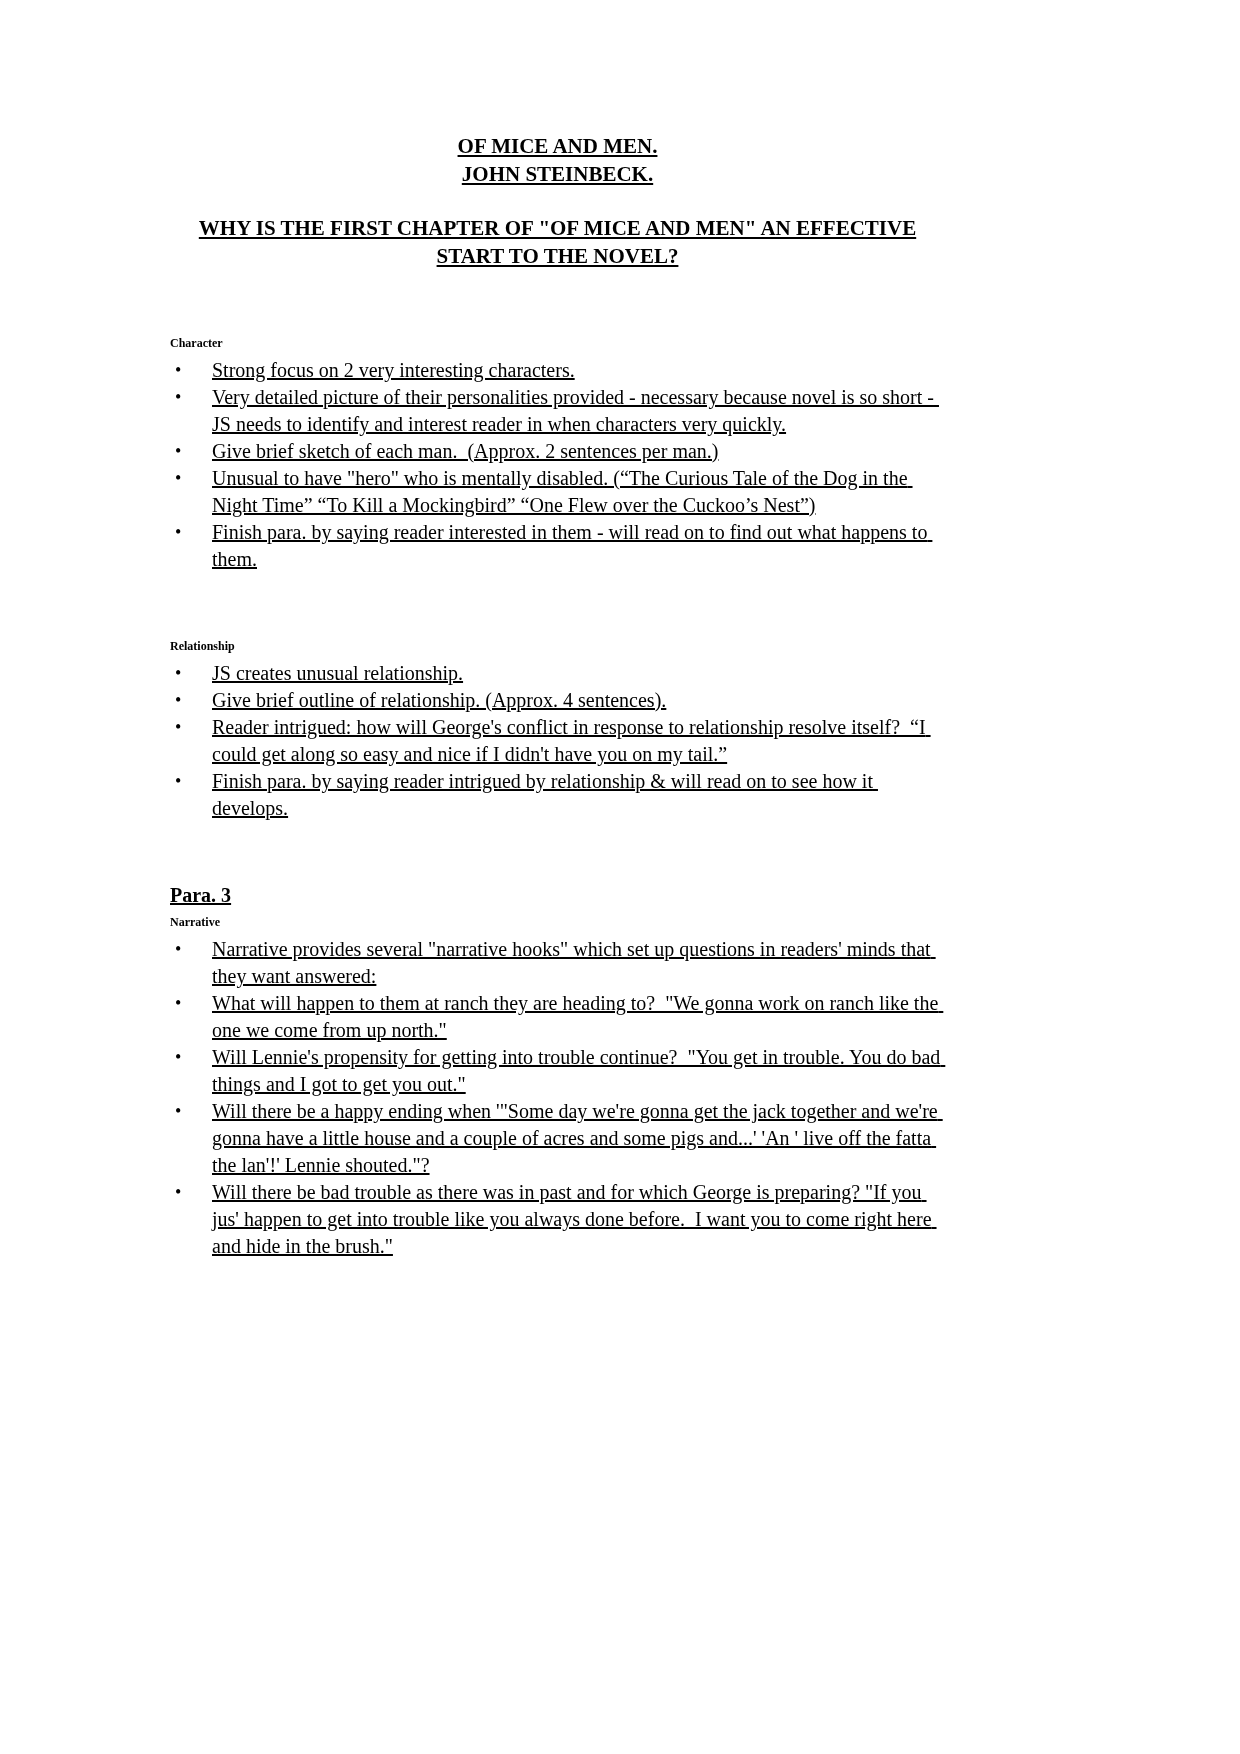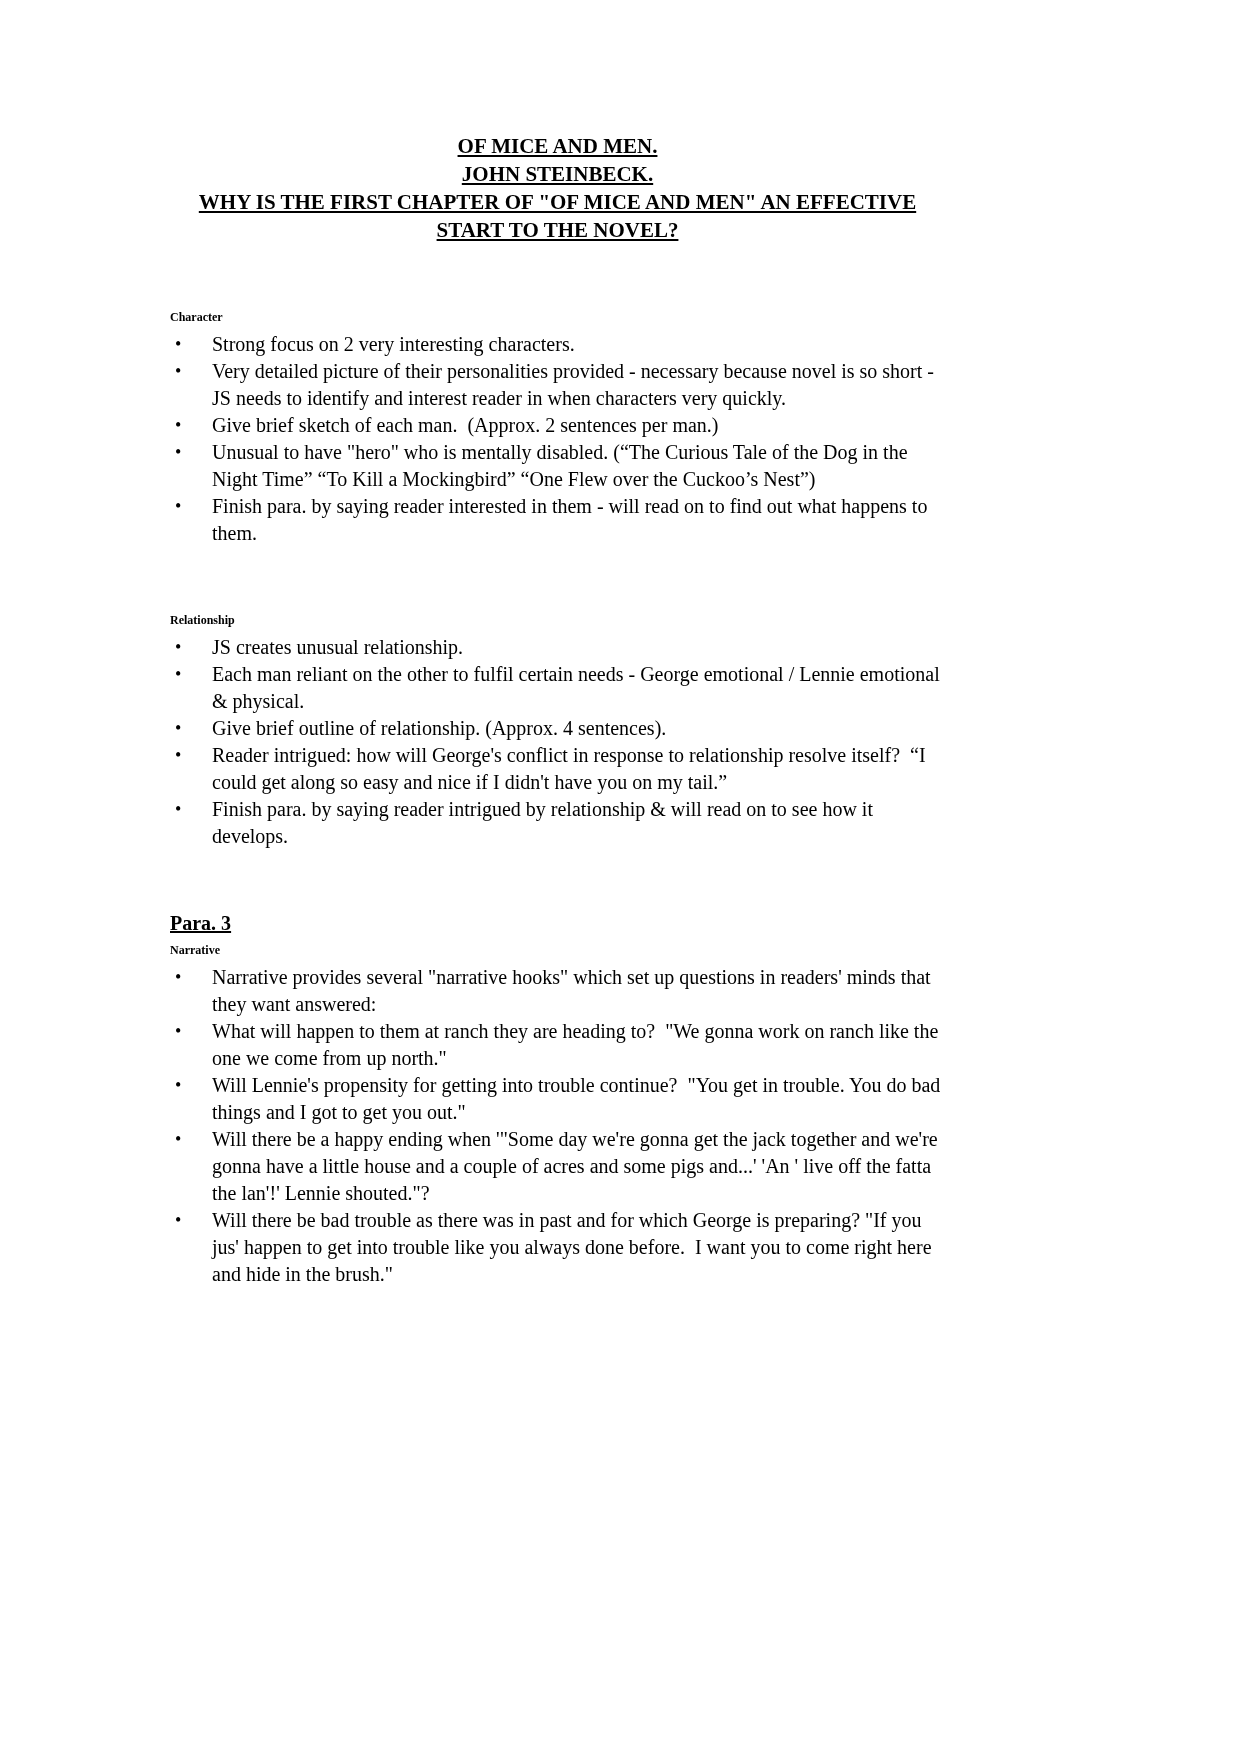"WHY IS THE FIRST CHAPTER" .question-block { margin-top: none -> 26px }
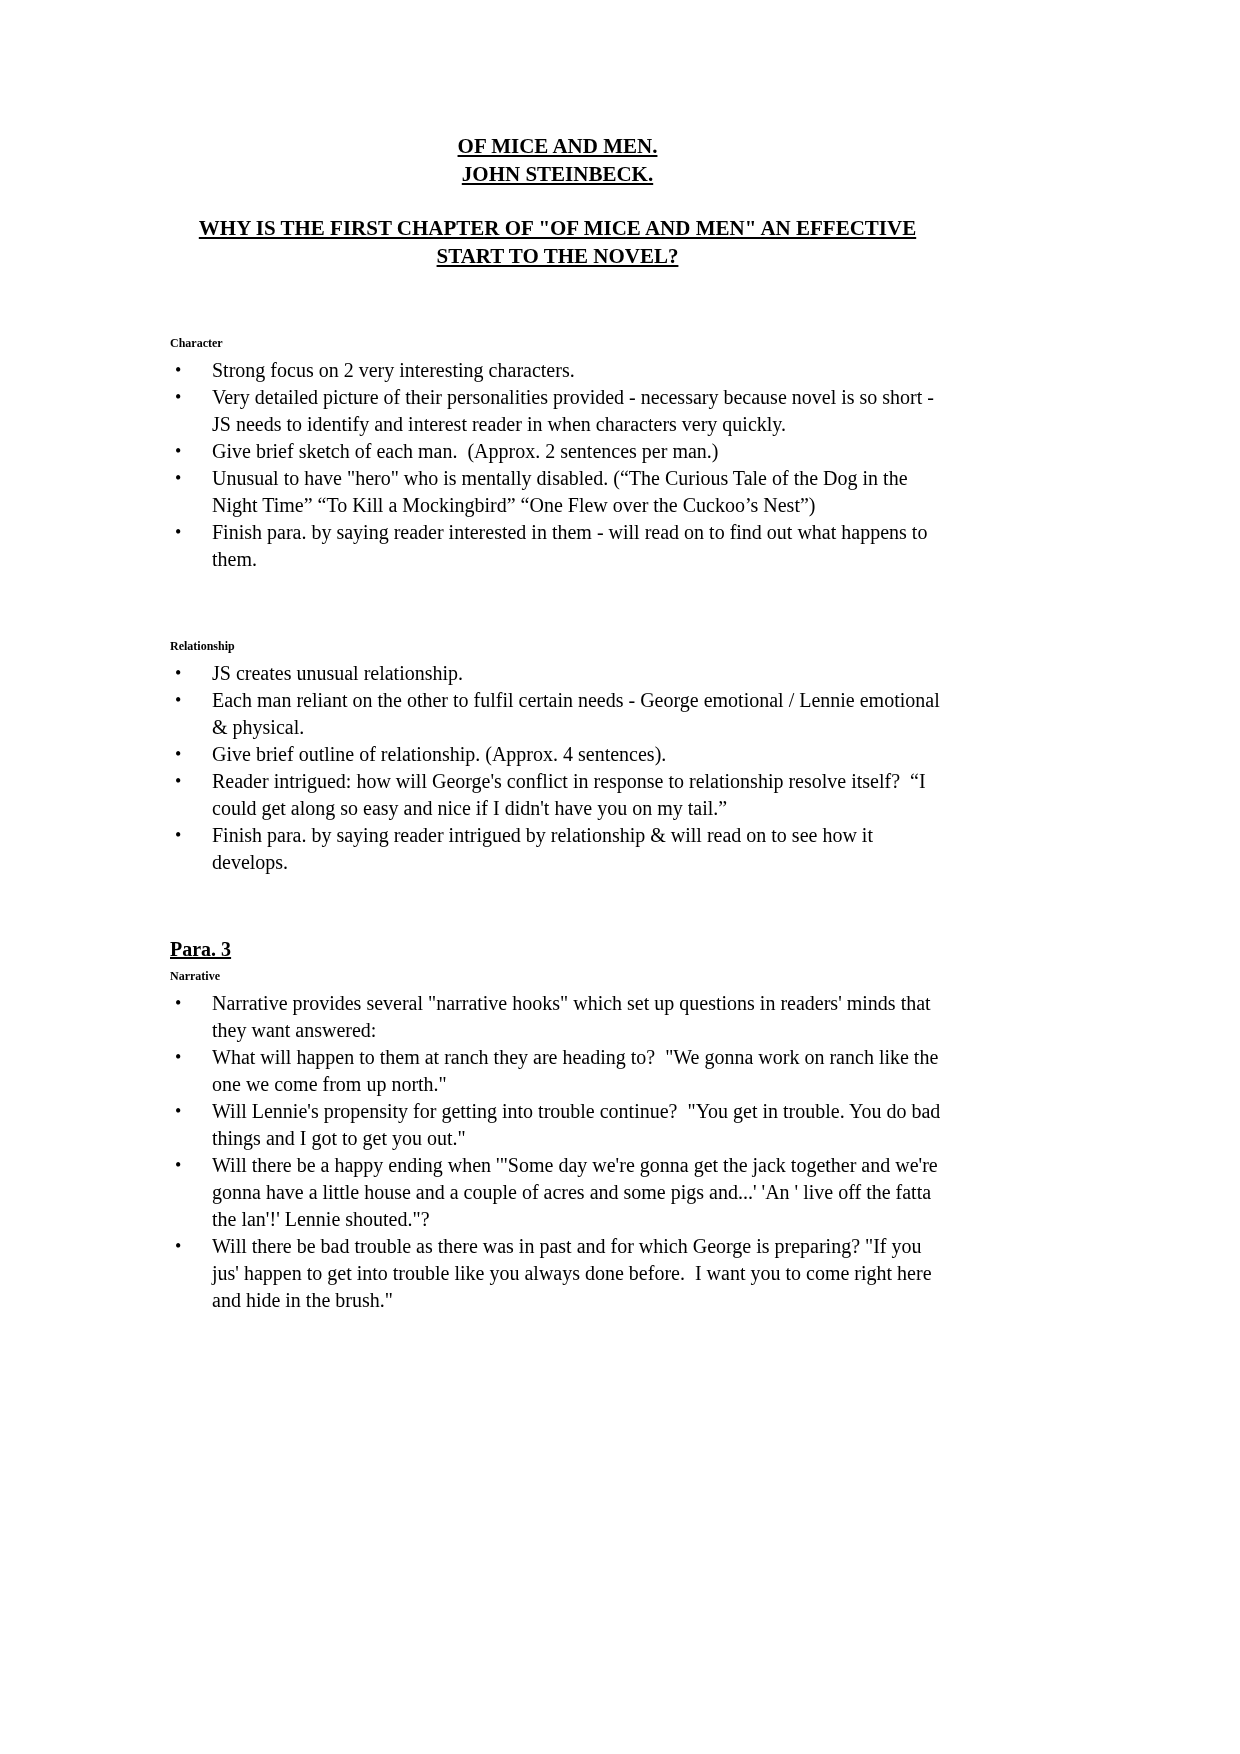"Strong focus on 2 very" ul.bullets li { text-decoration: none -> underline }
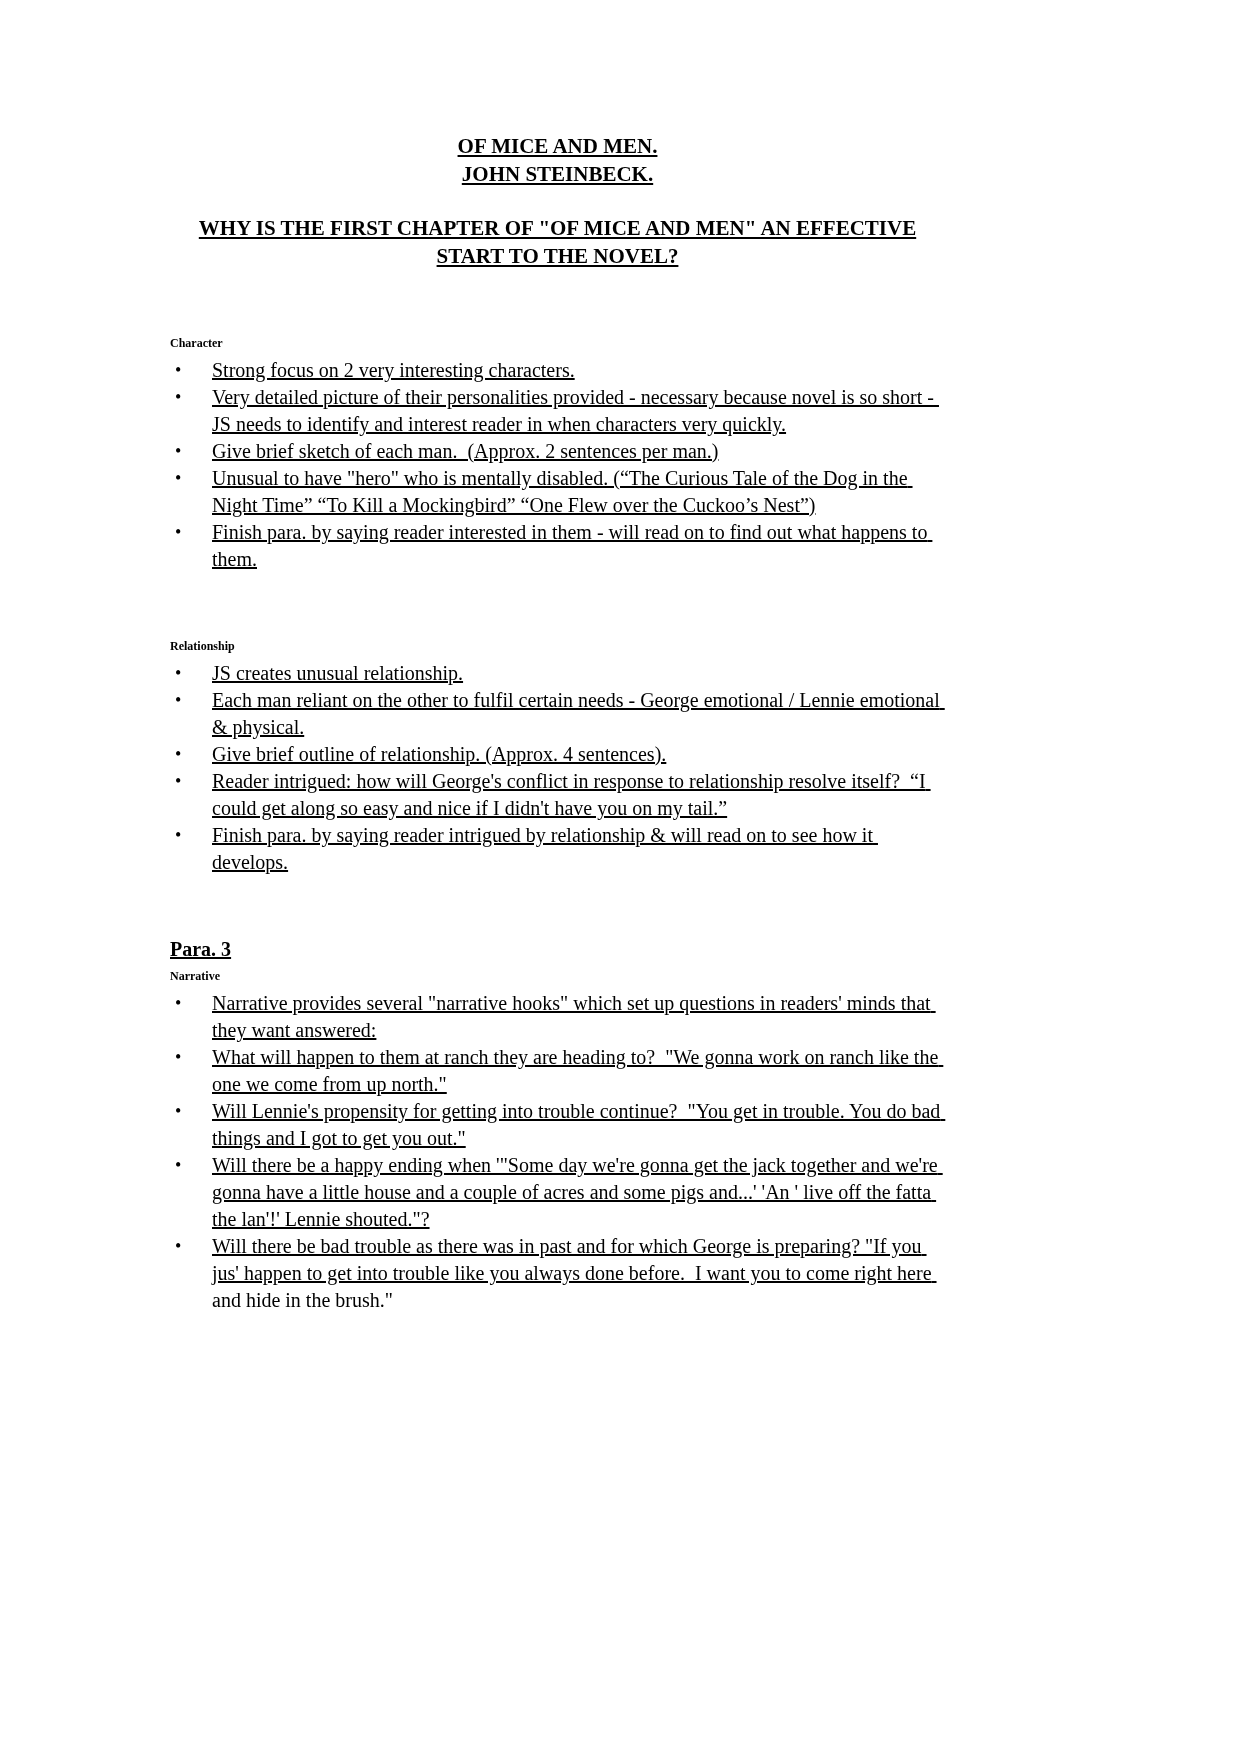"Each man reliant on the" li { html: <li>Each man reliant on the other to fulfil certain needs - George emotional / Lennie emotional &amp; physical.</li> -> none }
